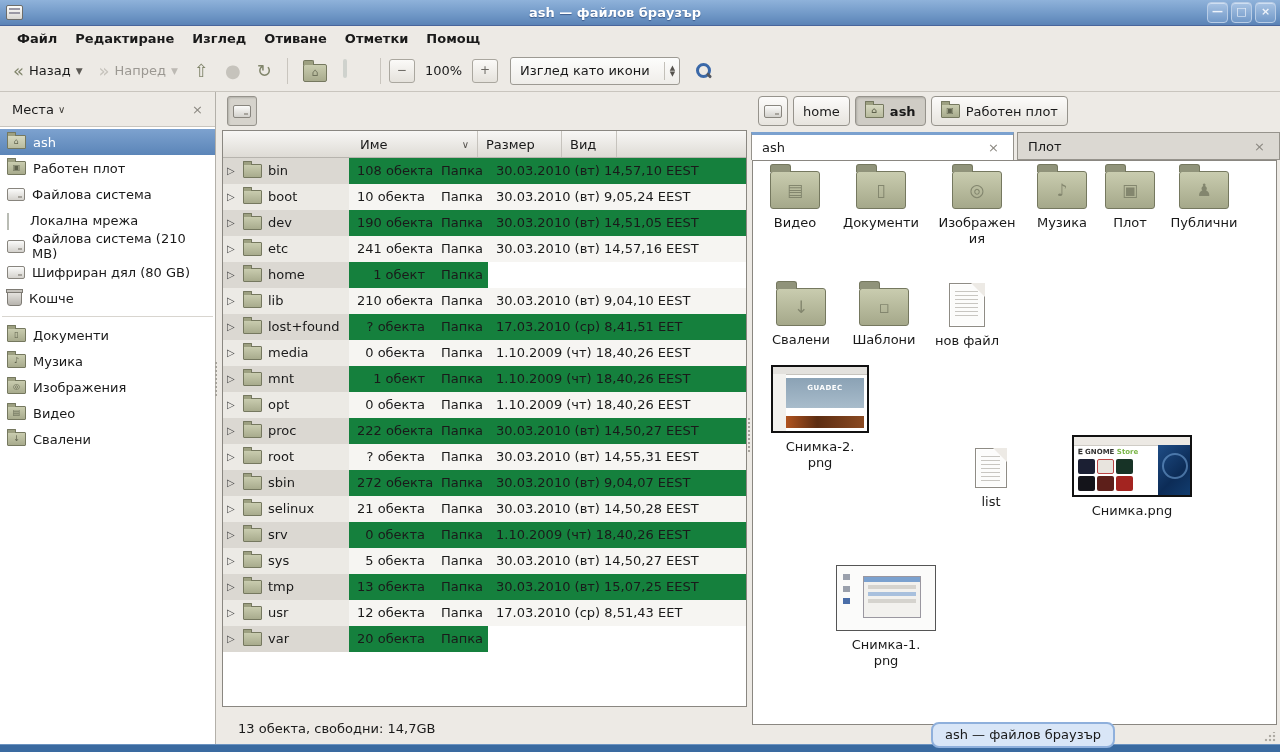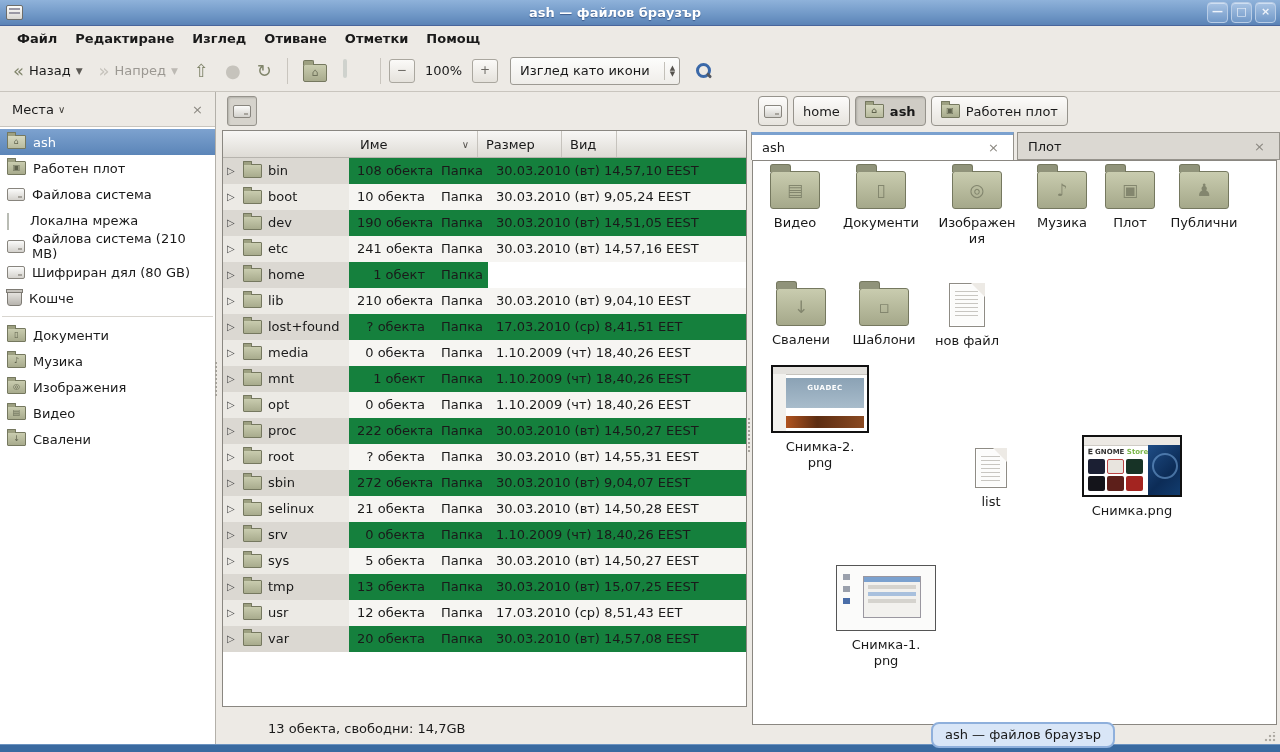"𝐄 GNOME Store" .thS { width: 100px -> 120px }
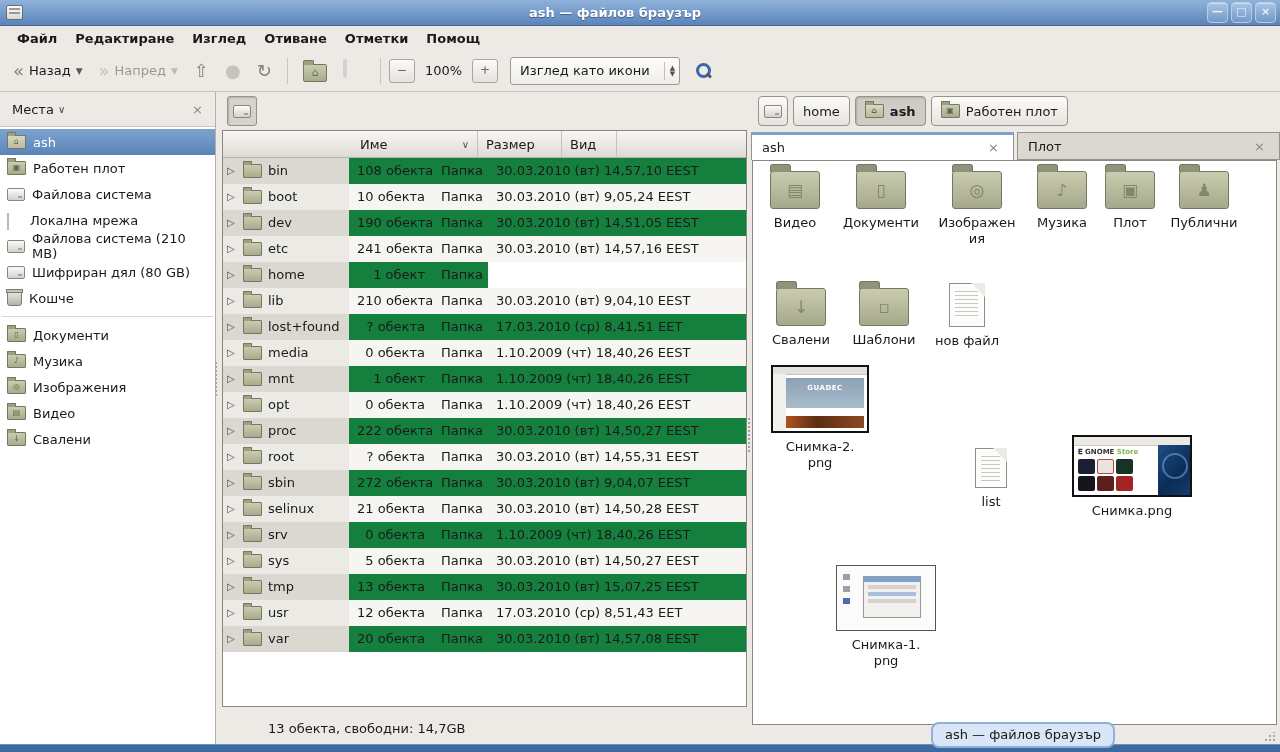"30.03.2010 (вт) 14,57,08 EEST" div.td { html: <div>30.03.2010 (вт) 14,57,08 EEST</div> -> none }
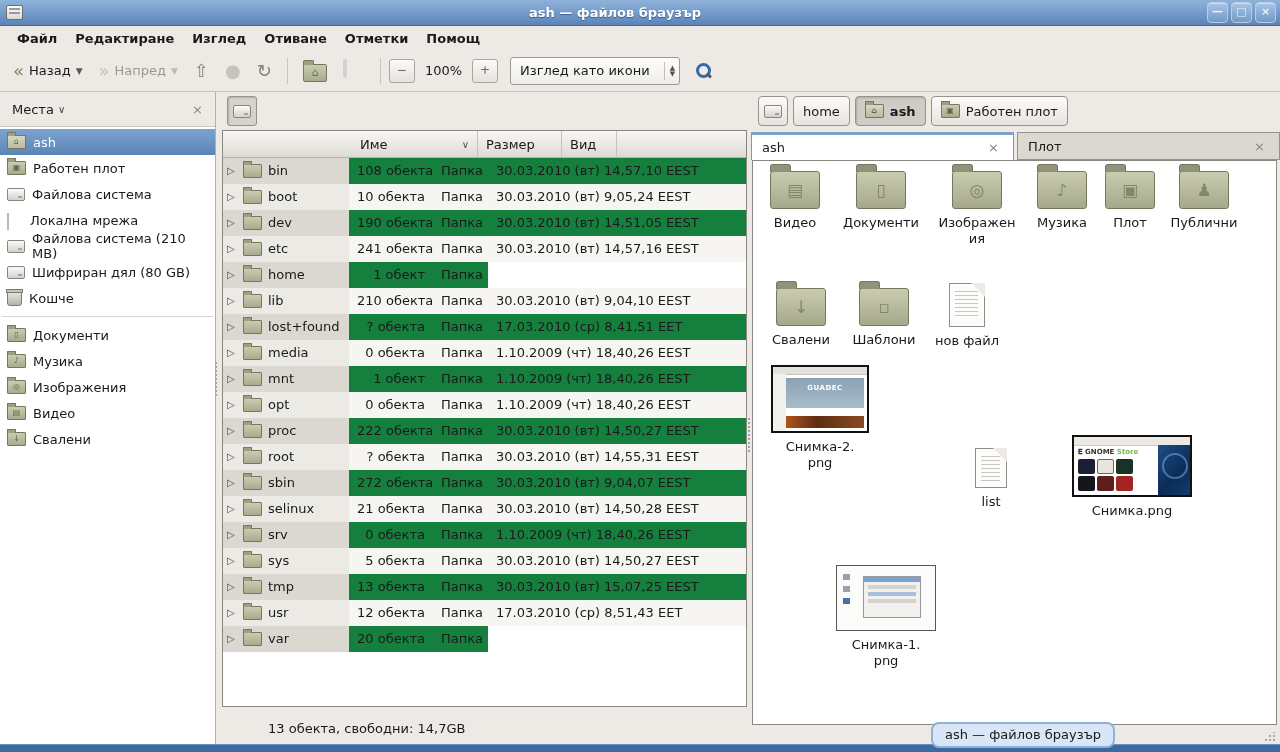"13 обекта, свободни: 14,7GB" .mid-status { margin-left: 30px -> none }
